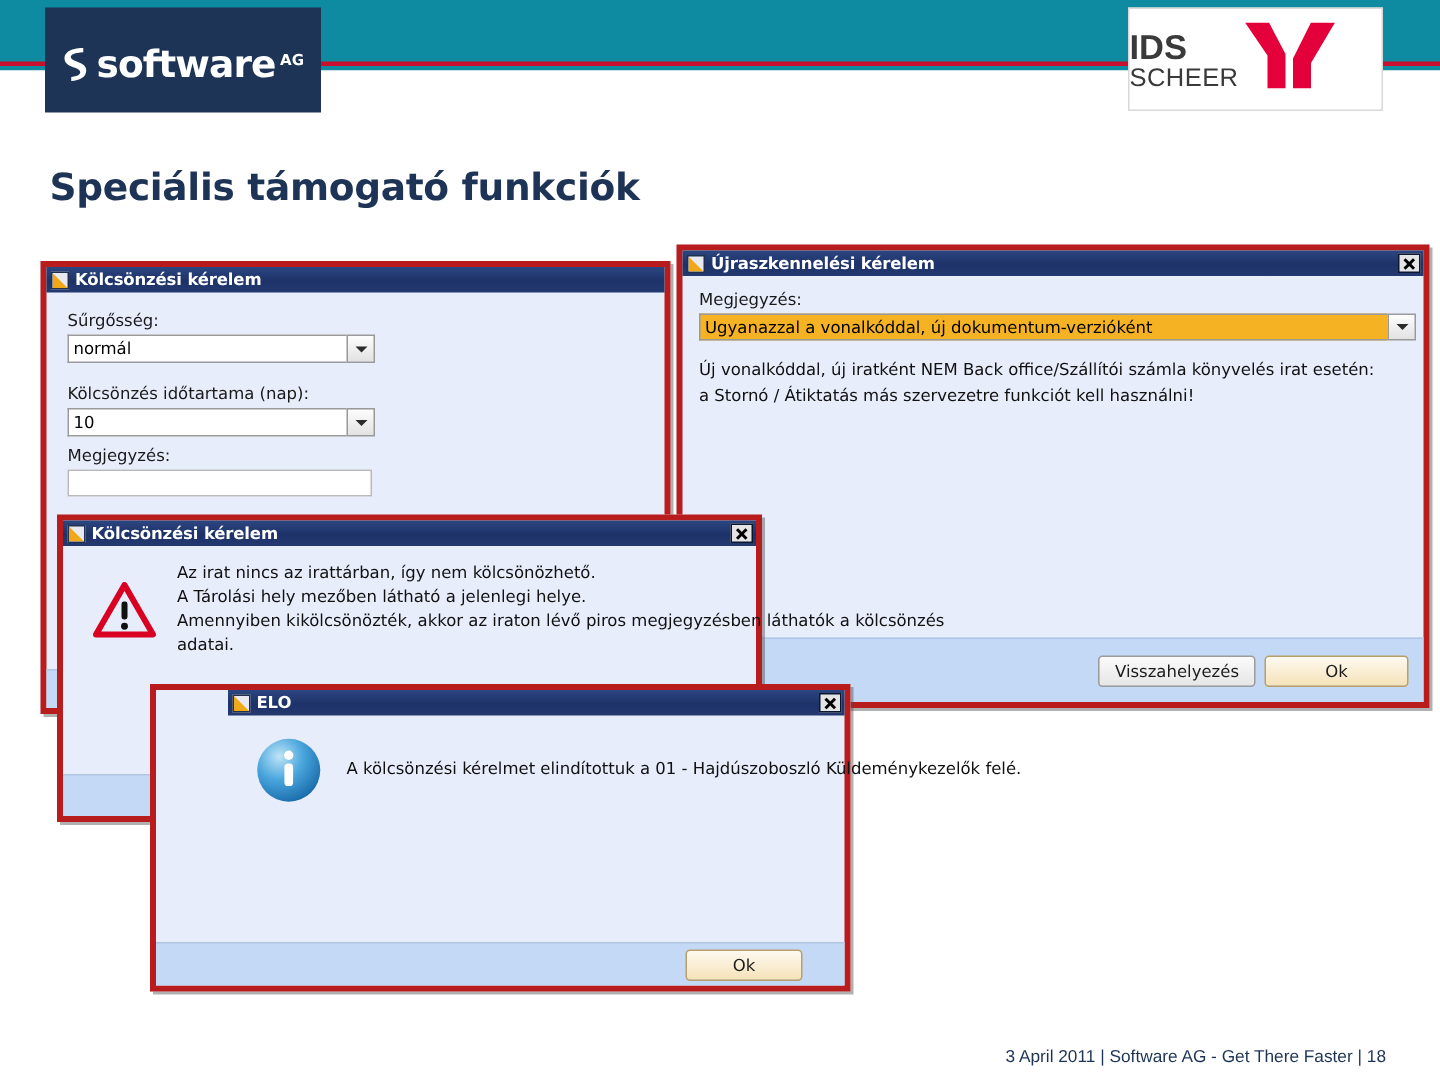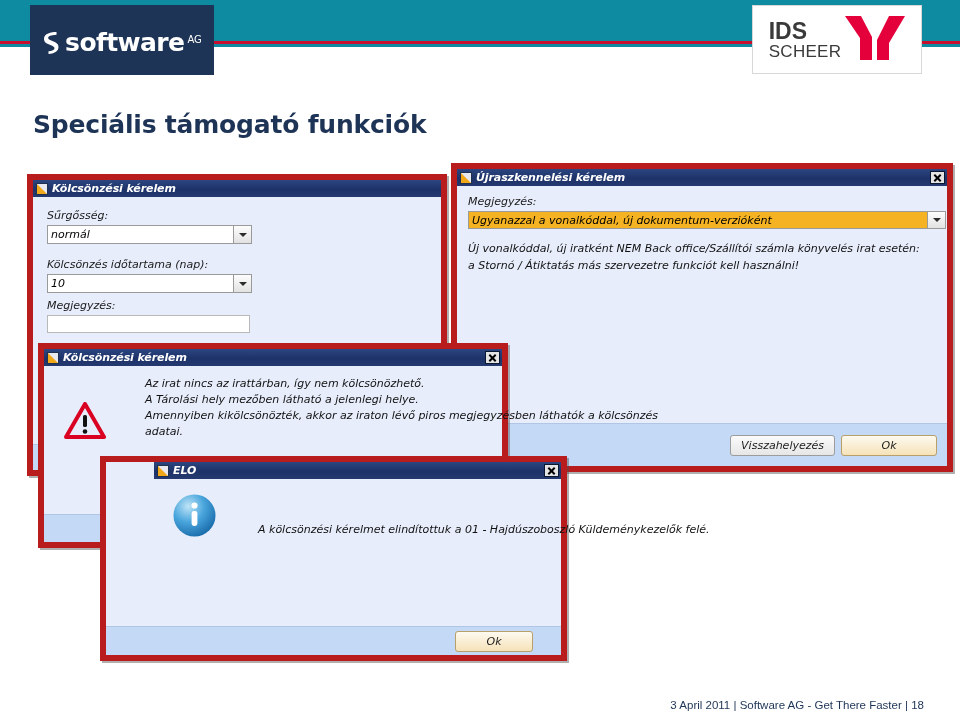"AG" .sag-ag { font-weight: normal -> bold }
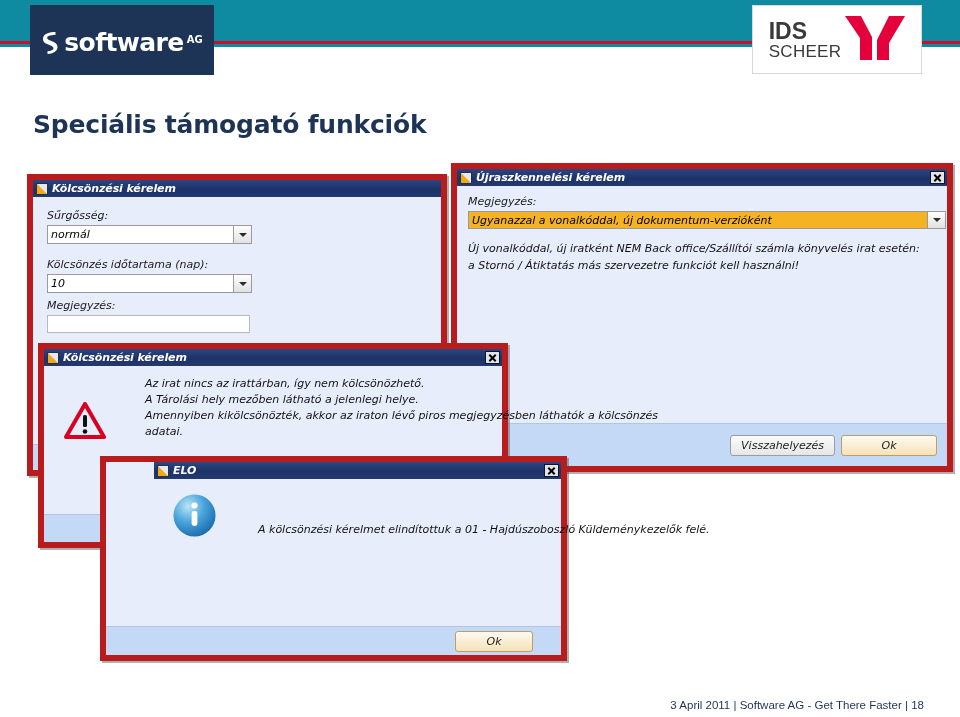"IDS" .logo-ids { justify-content: center -> none }
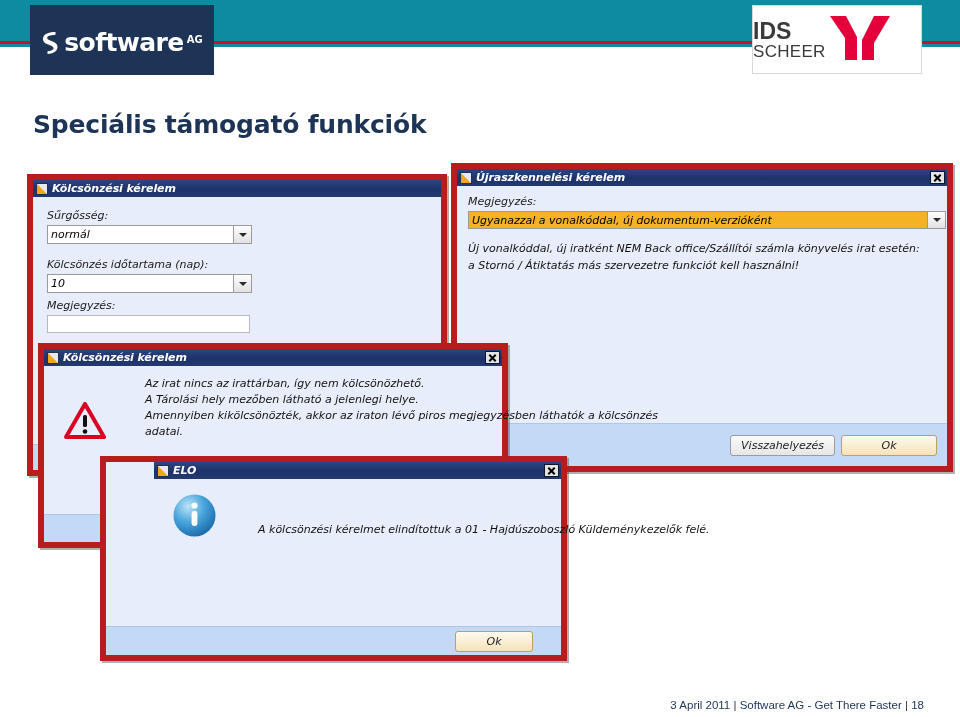"Újraszkennelési kérelem" .dlg { border: 6px solid #b91c1c -> 4px solid #b91c1c; font-style: italic -> none }
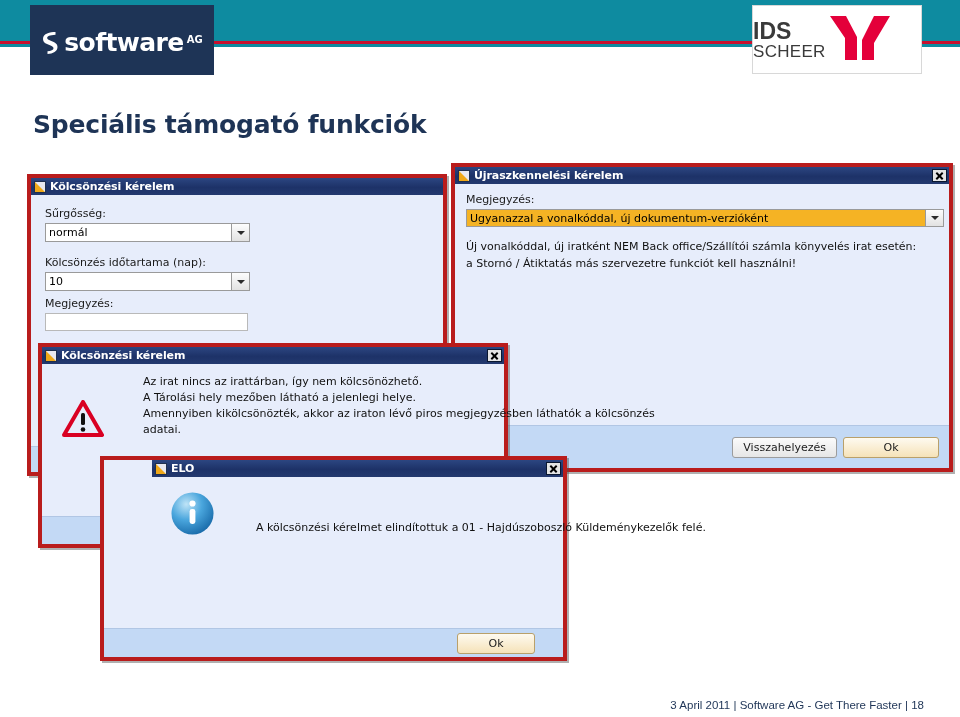"Az irat nincs az irattárban," .msg-row { align-items: flex-end -> center; gap: 25px -> none }
